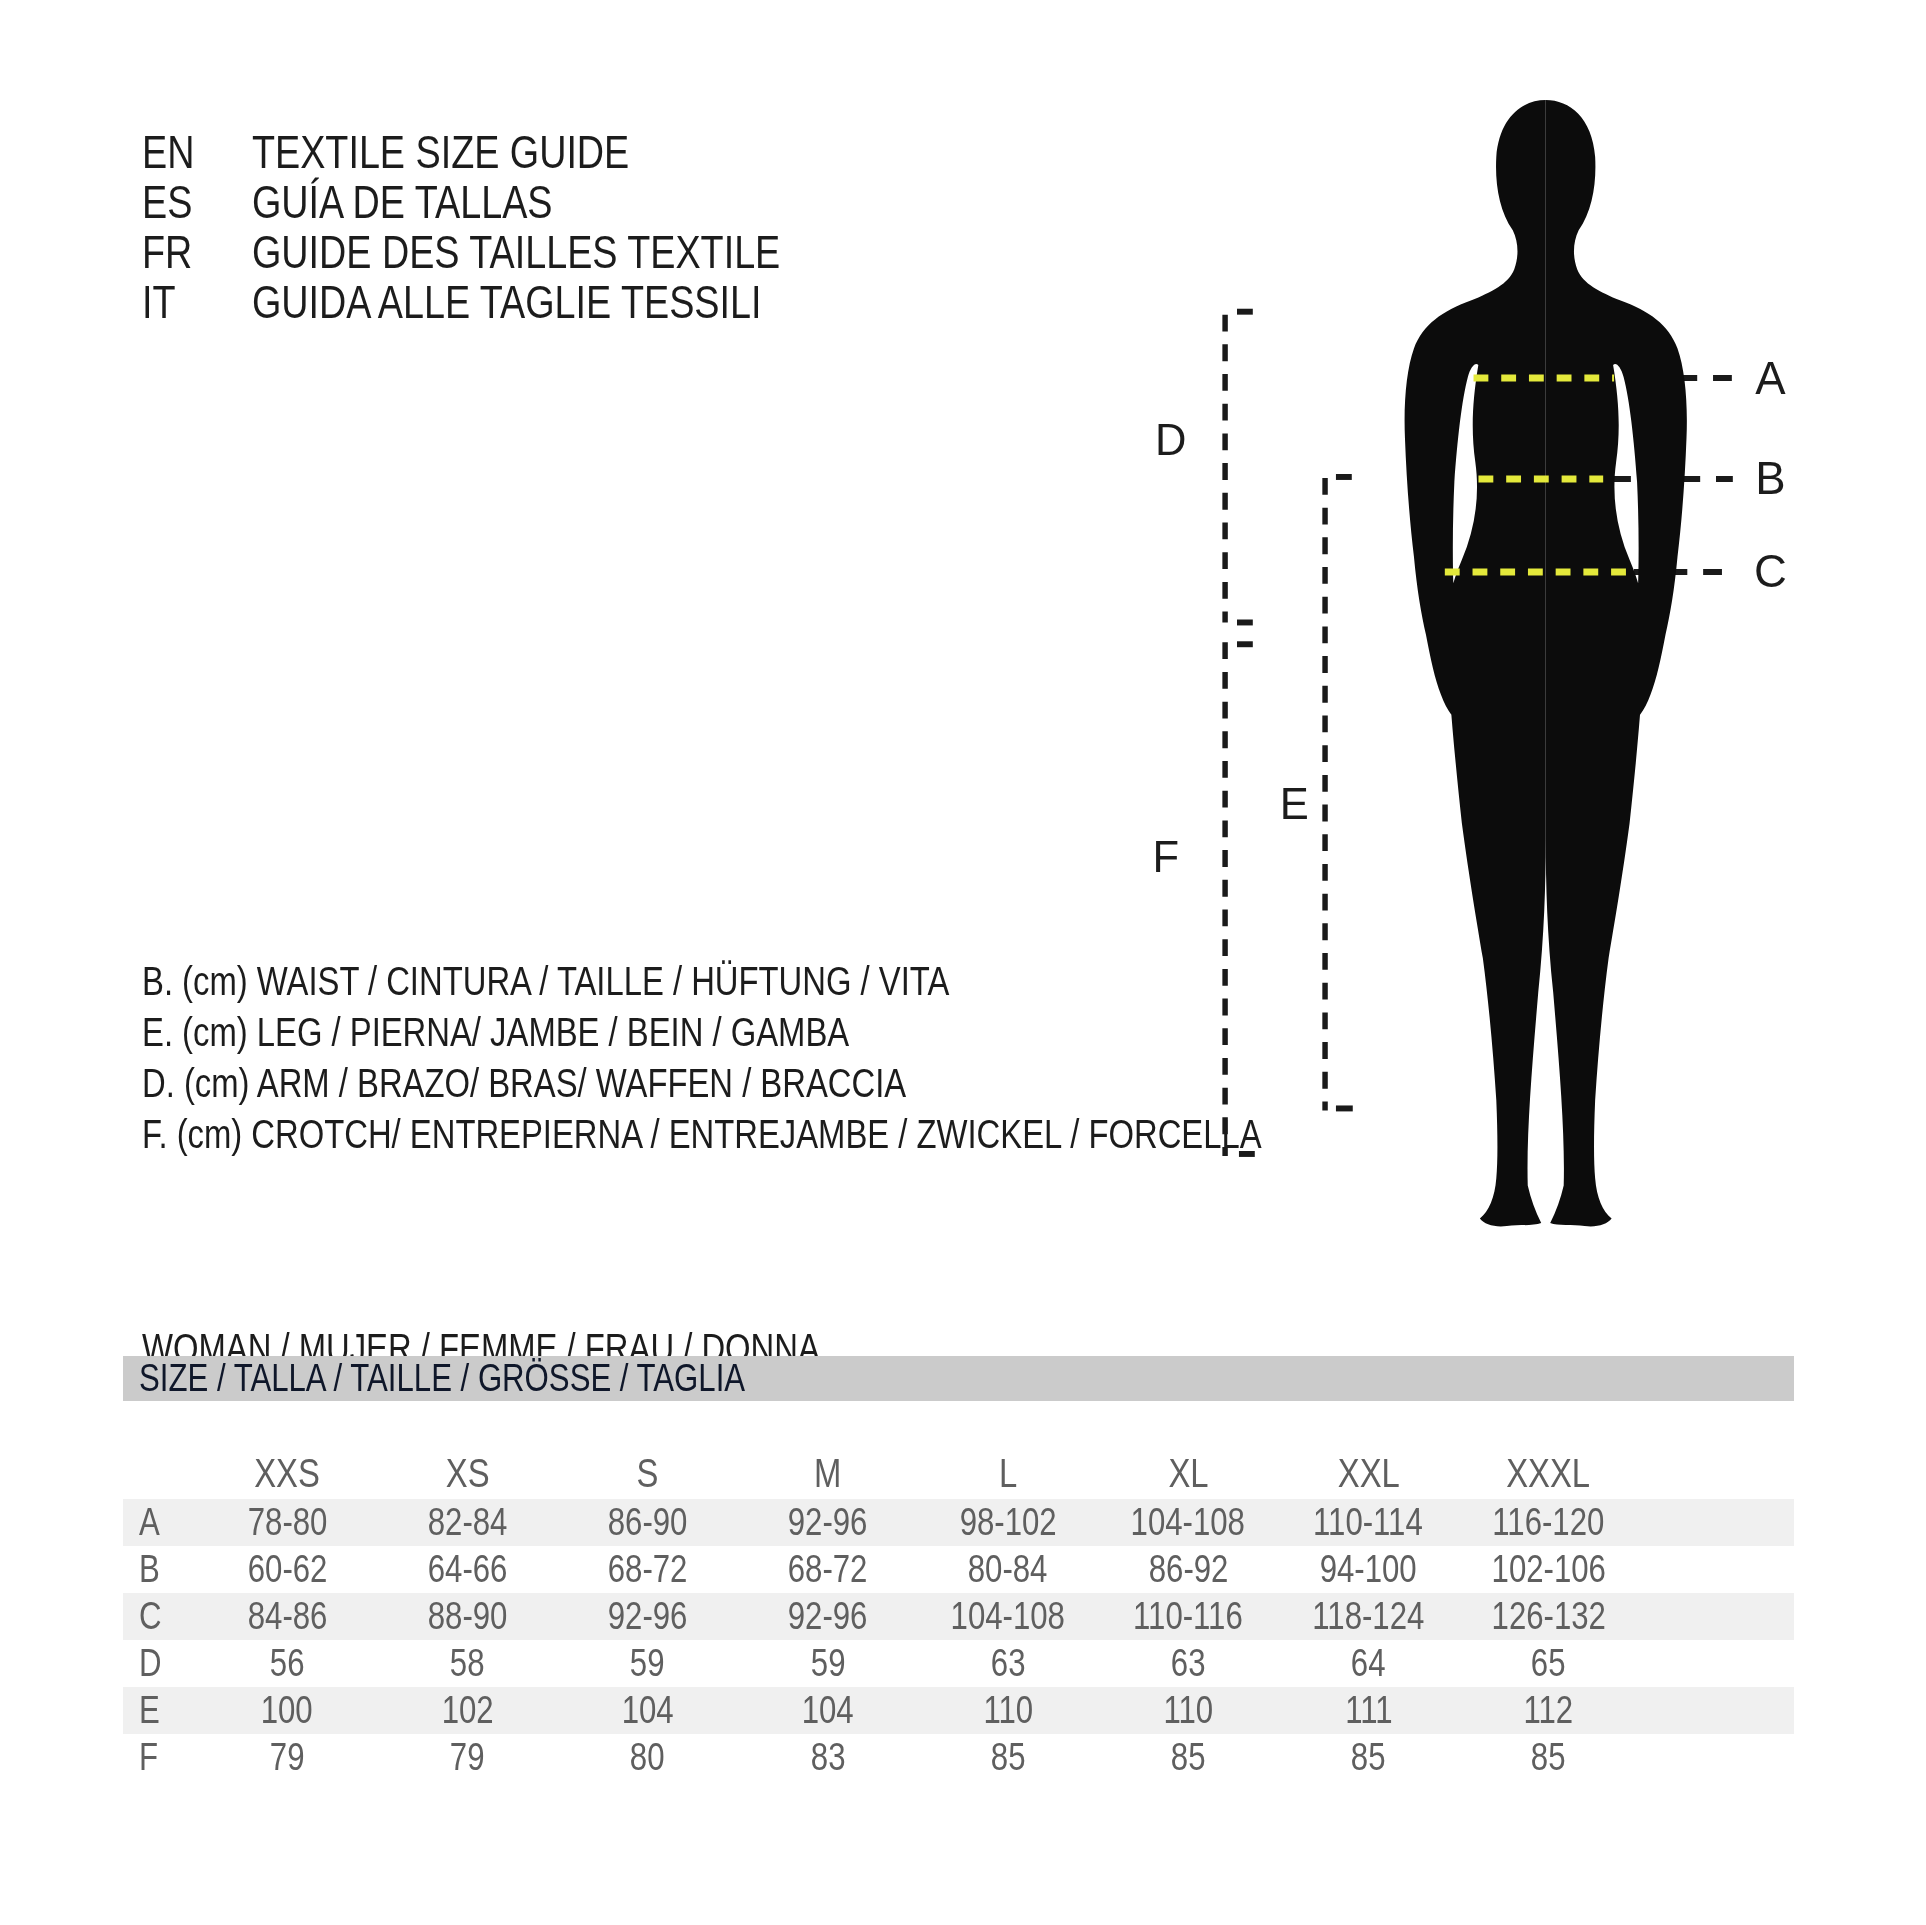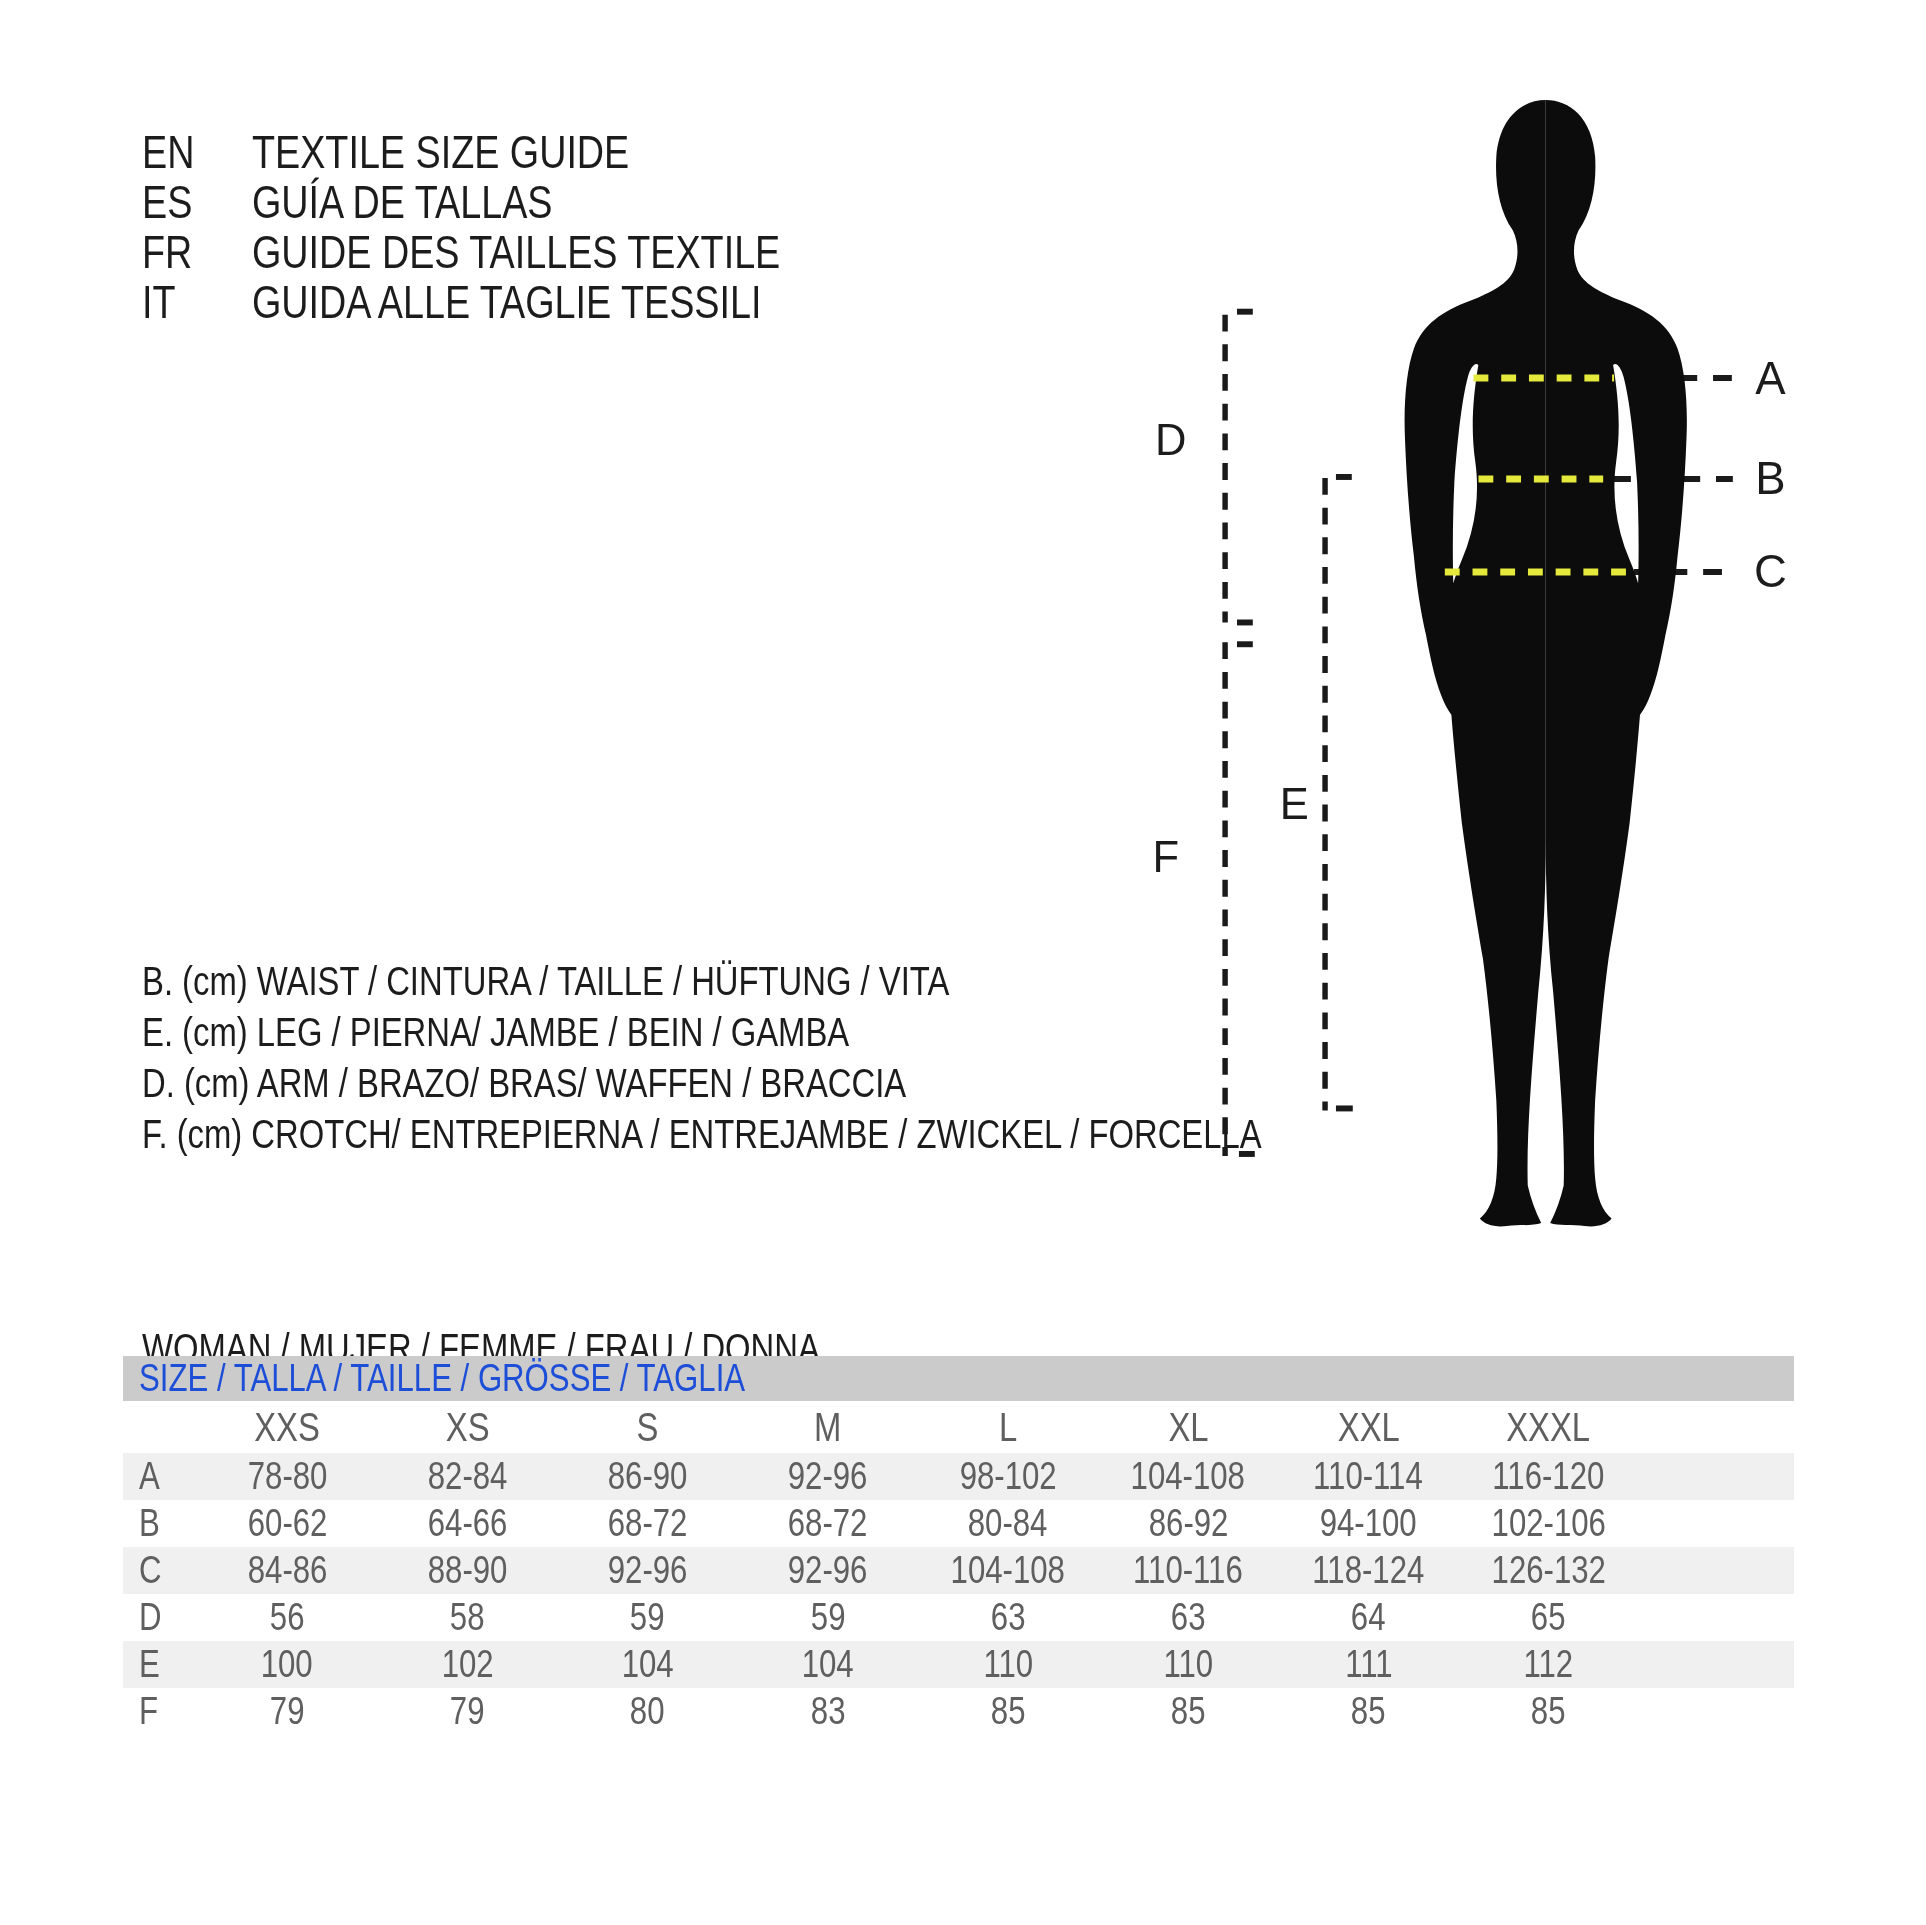"SIZE / TALLA / TAILLE" #size-bar { color: #1d4ed8 -> #0f172a }
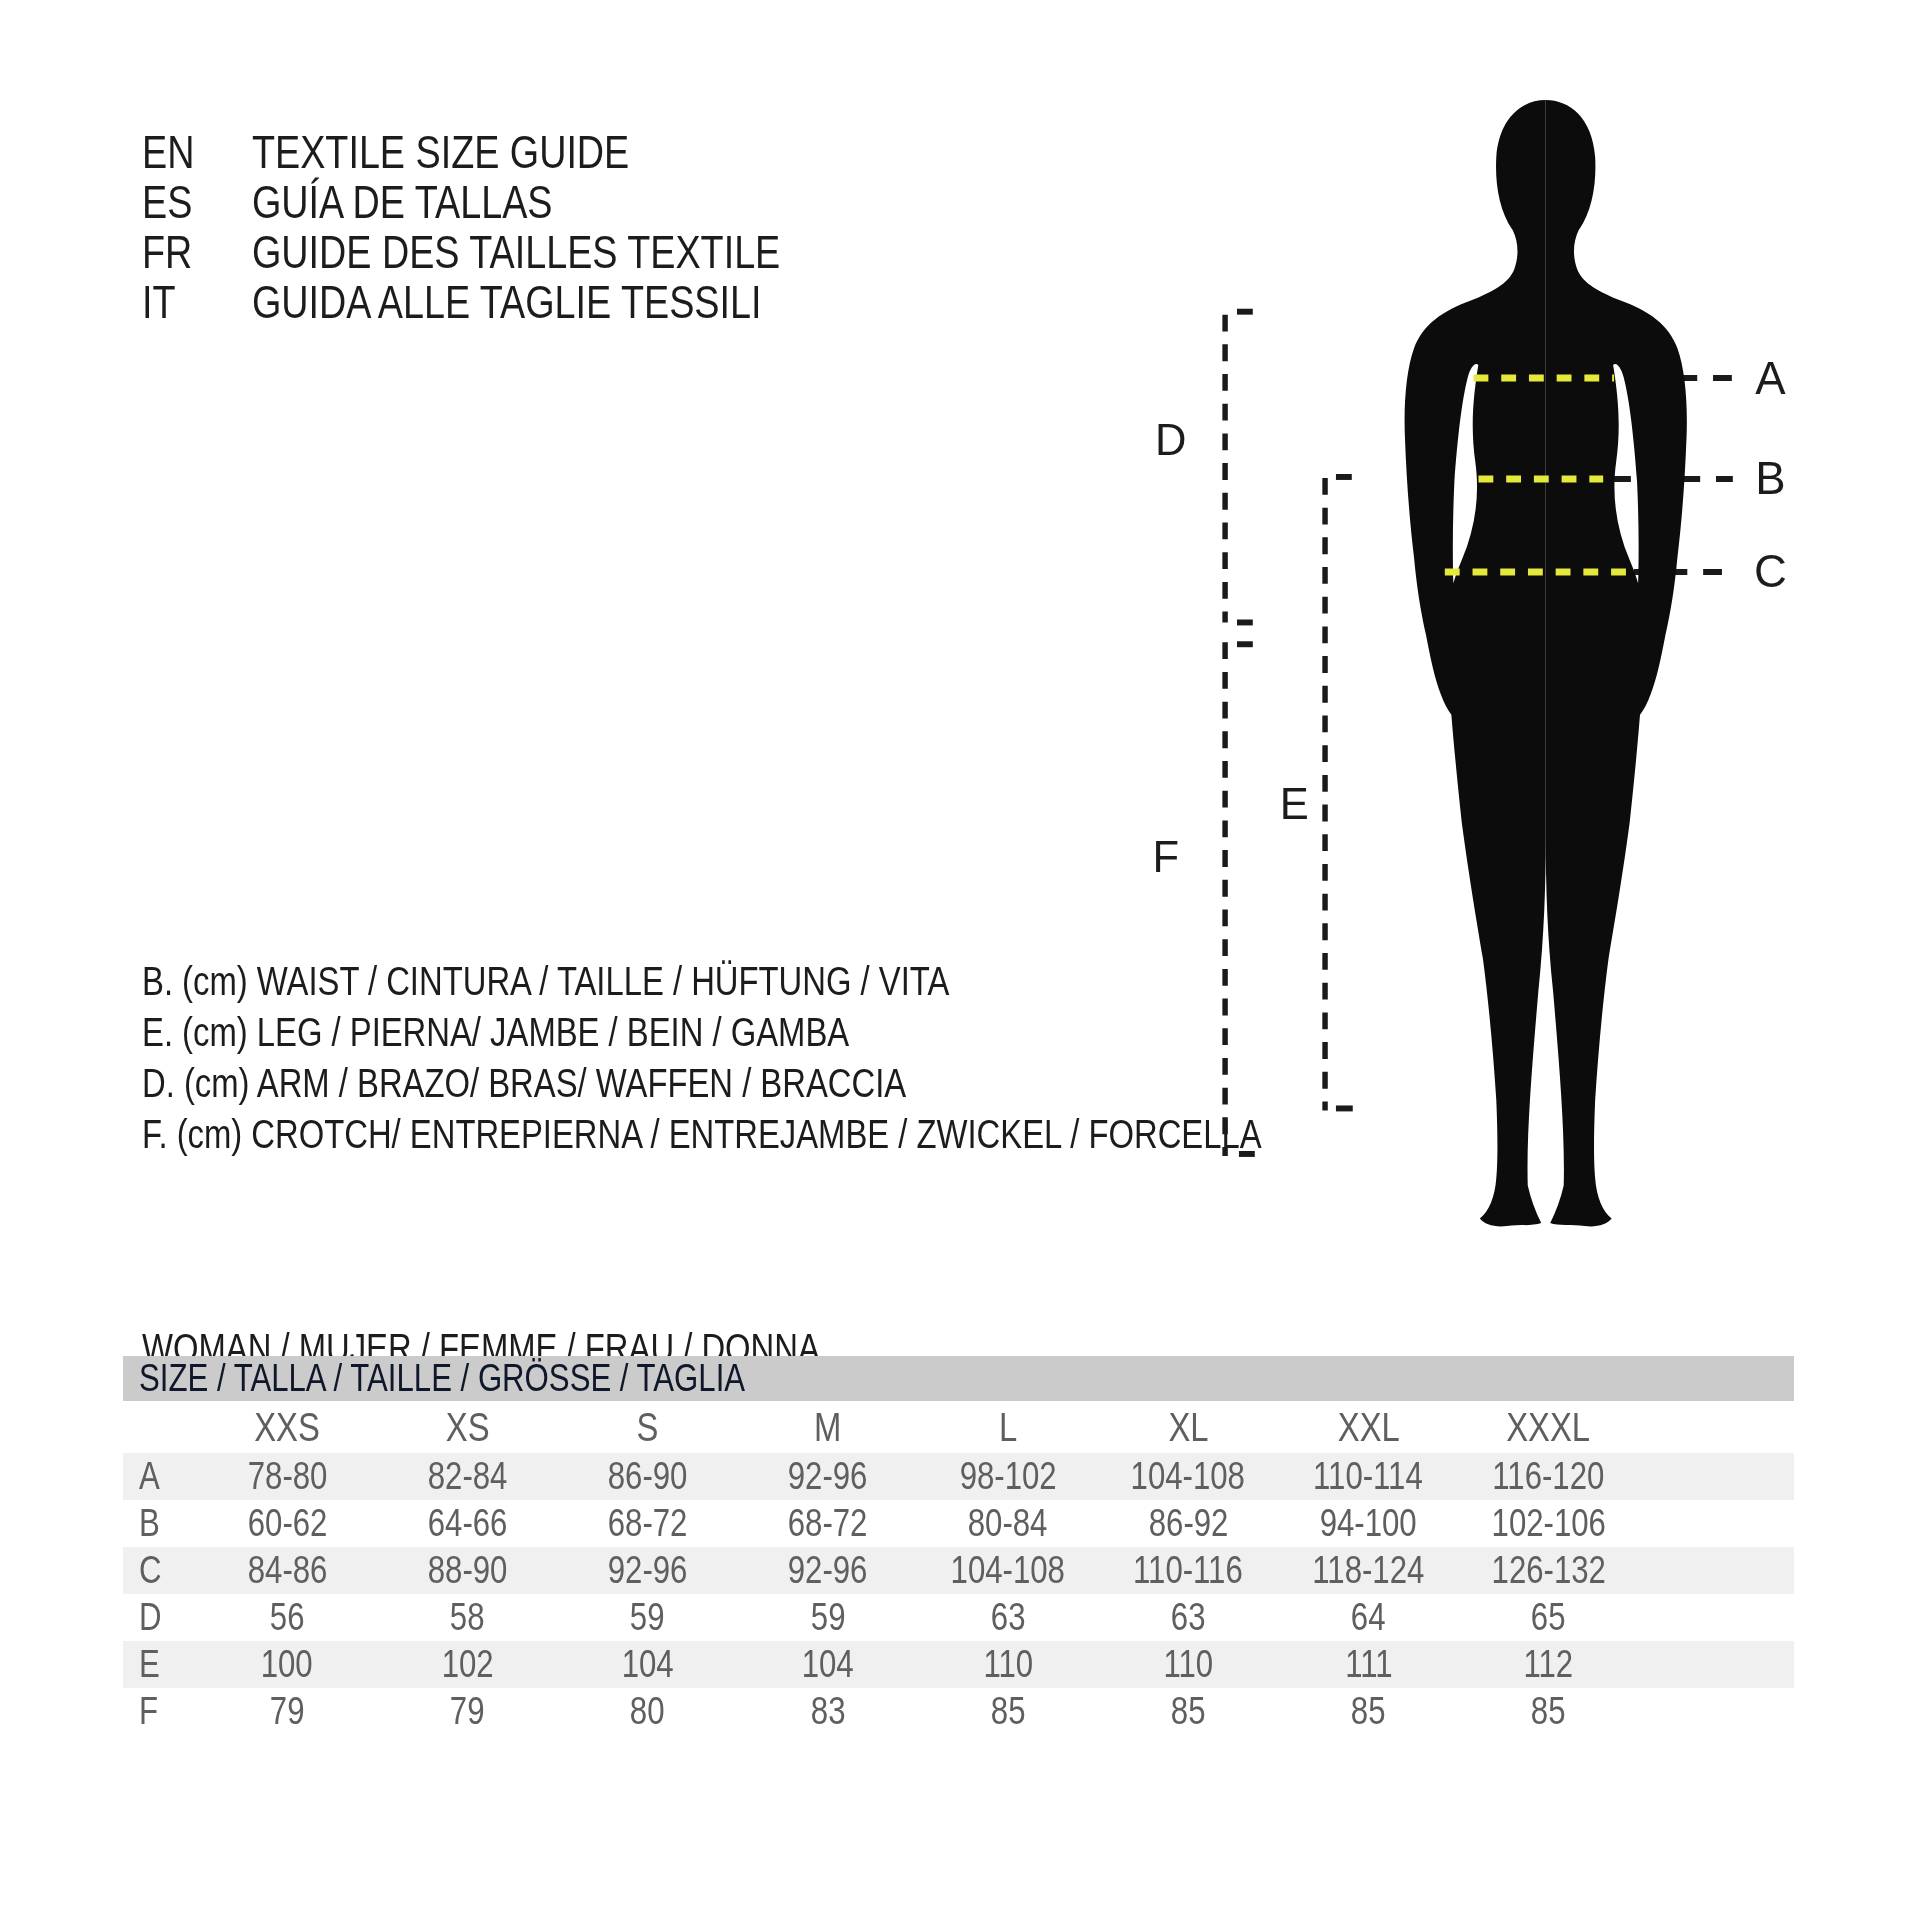"XXS" table { margin-top: none -> 46px }
